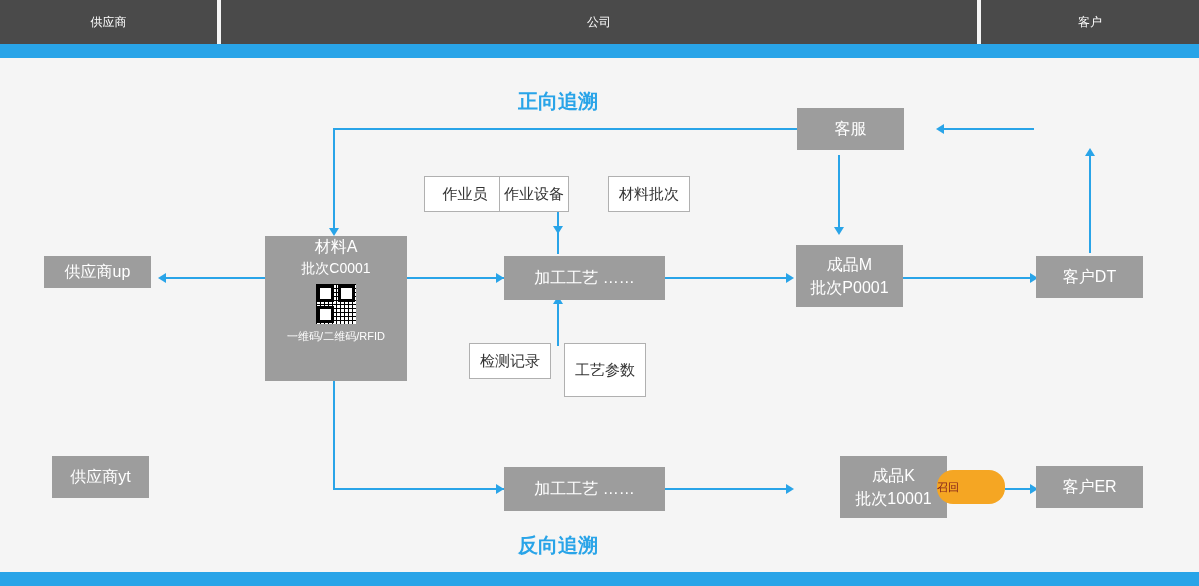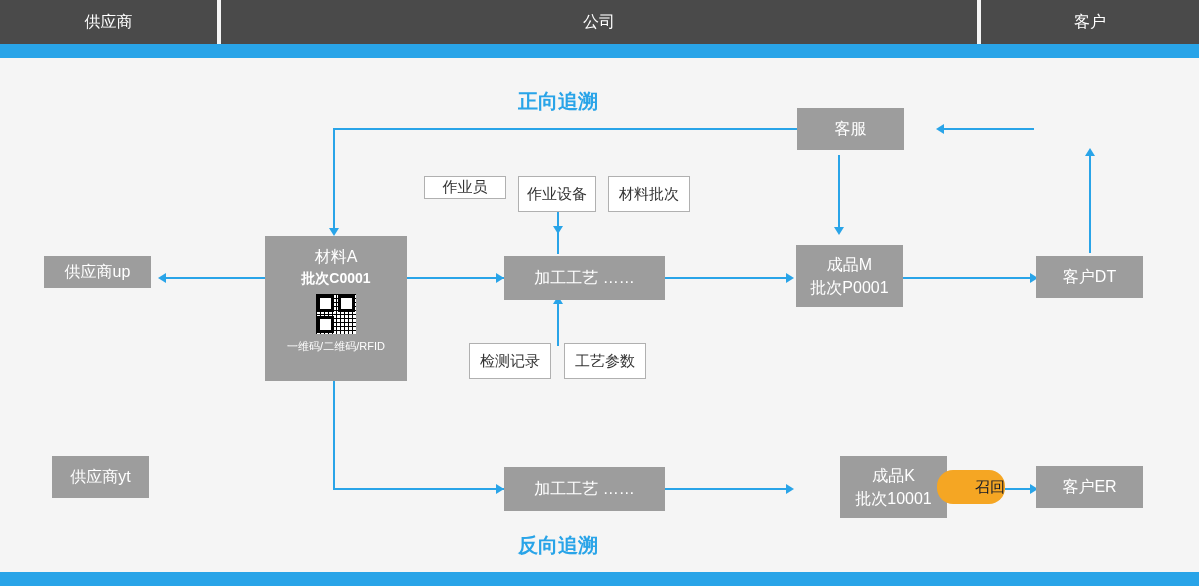"供应商" .lane { font-size: 16px -> 12px }
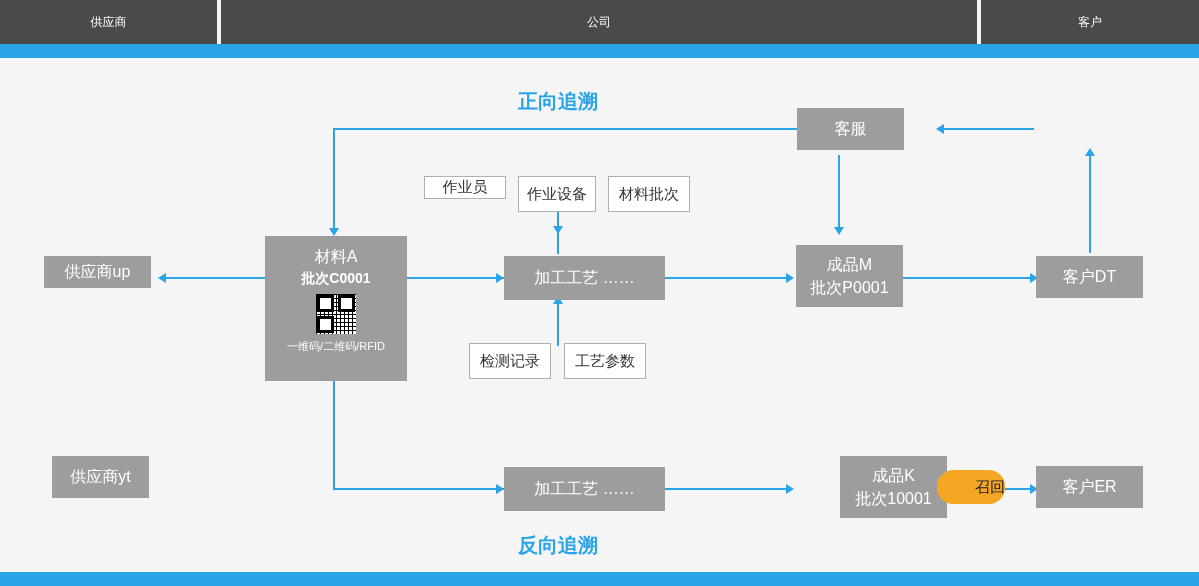"作业员" div.wbox { height: 23px -> 36px }
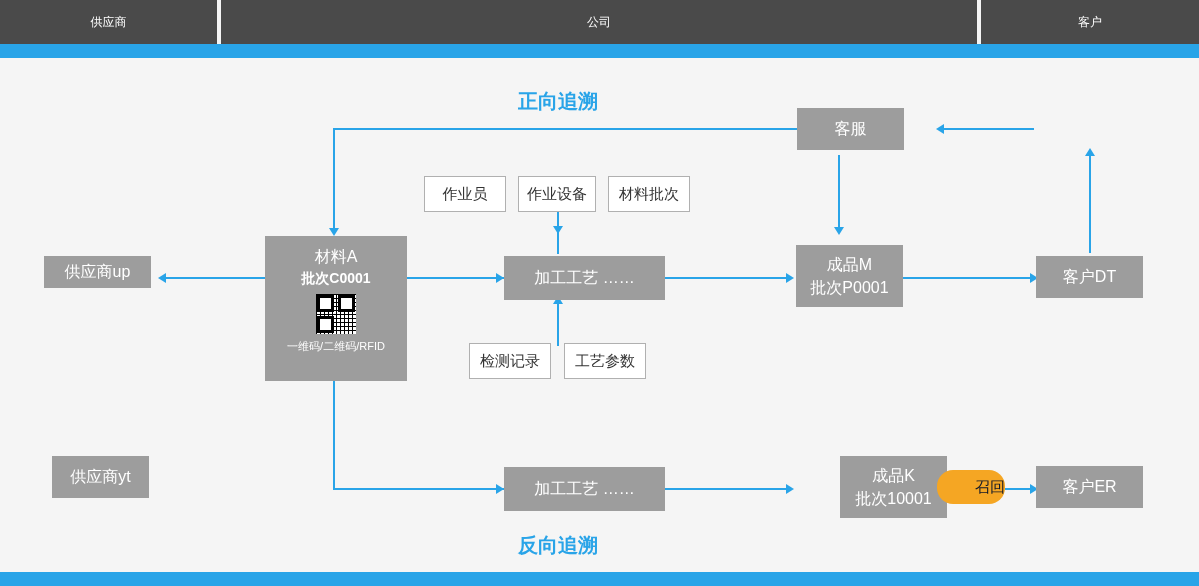"作业设备" div.wbox { left: 518px -> 499px; width: 78px -> 70px }
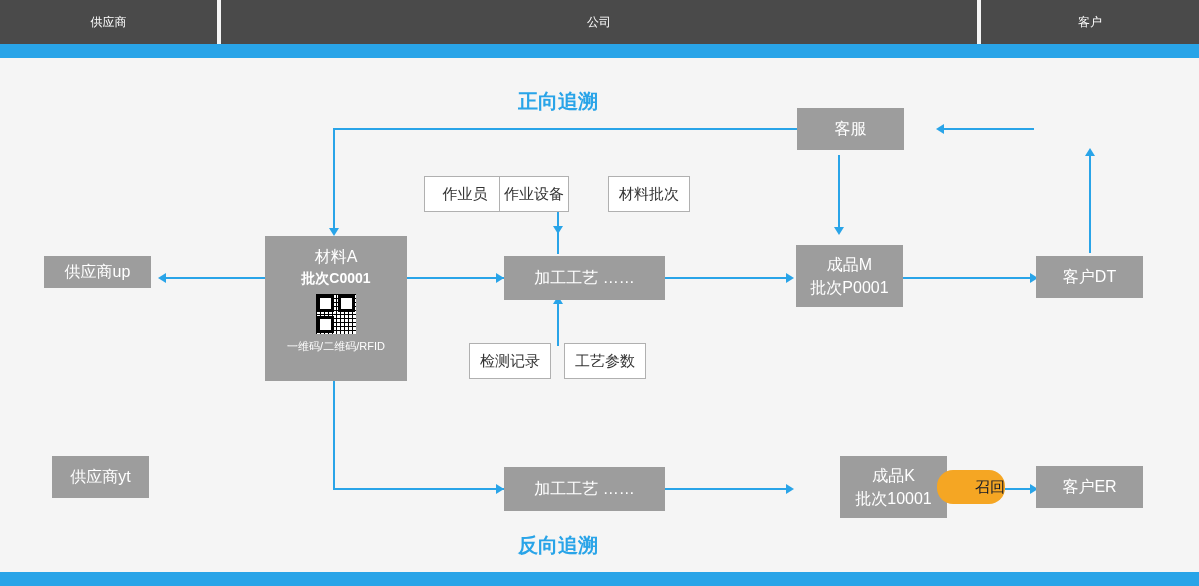"材料A" .material-card { padding-top: 10px -> 0 }
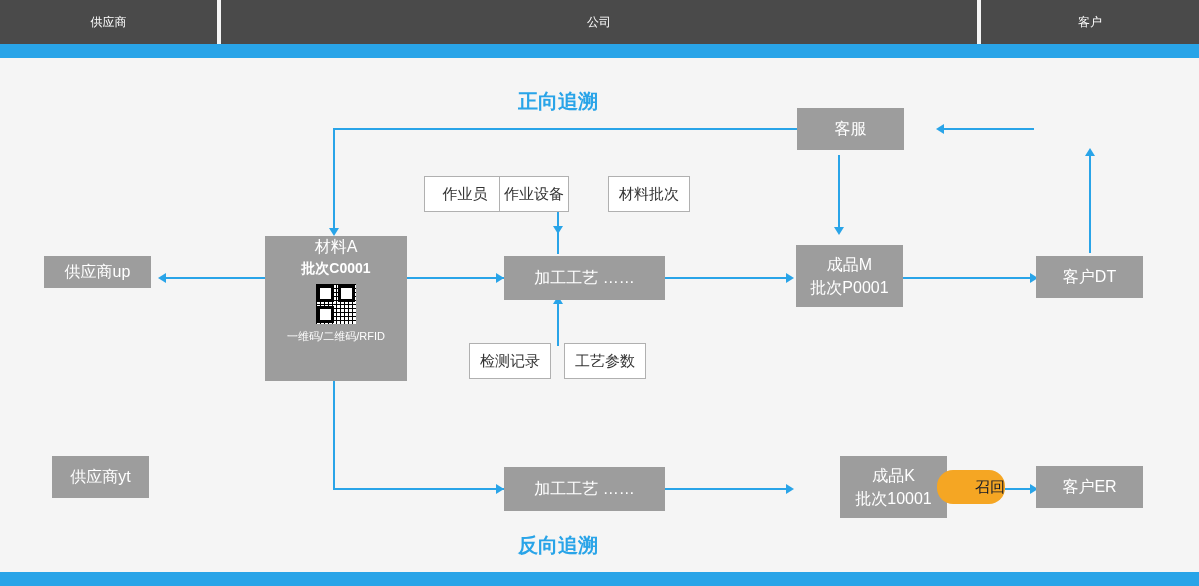"批次C0001" .material-card .t2 { font-weight: bold -> none }
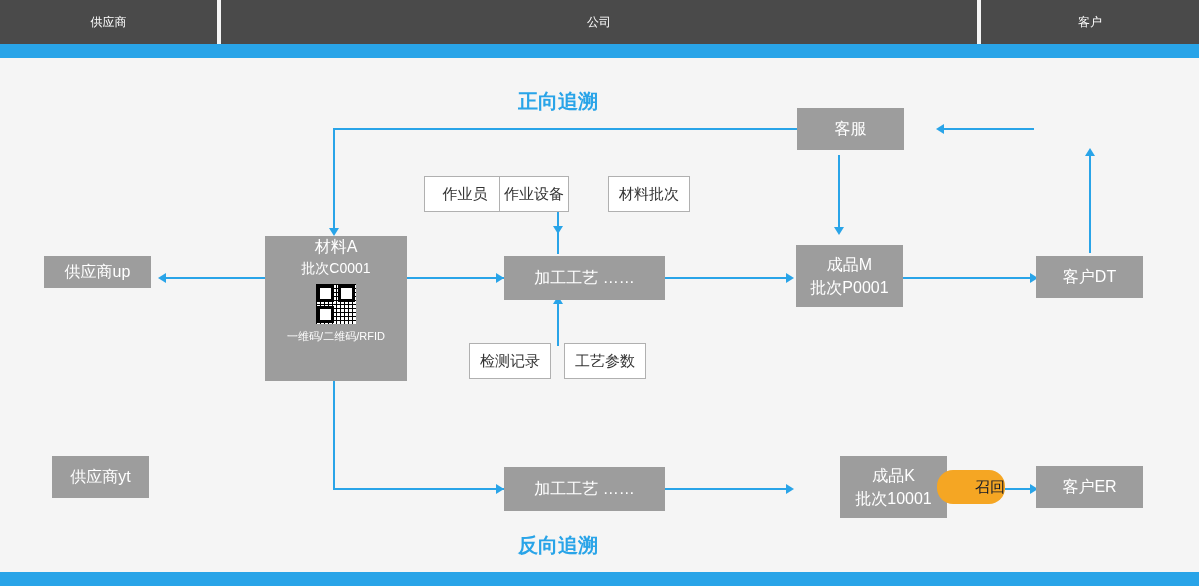"工艺参数" div.wbox { height: 36px -> 54px }
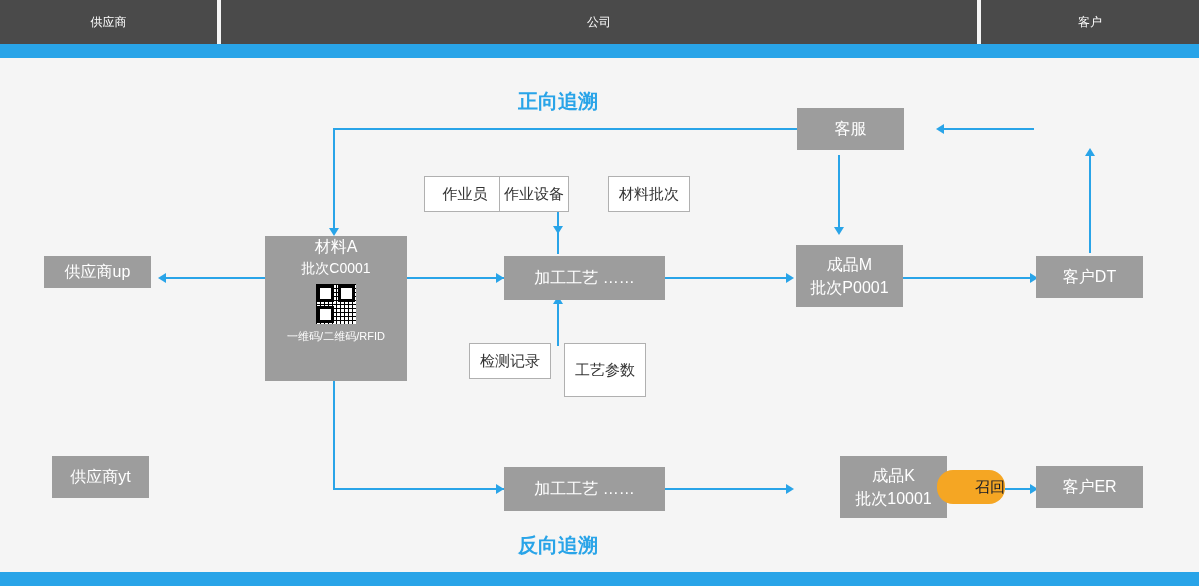"召回" .pill { color: #0f172a -> #7f1d1d; font-size: 15px -> 11px; justify-content: flex-end -> flex-start }
